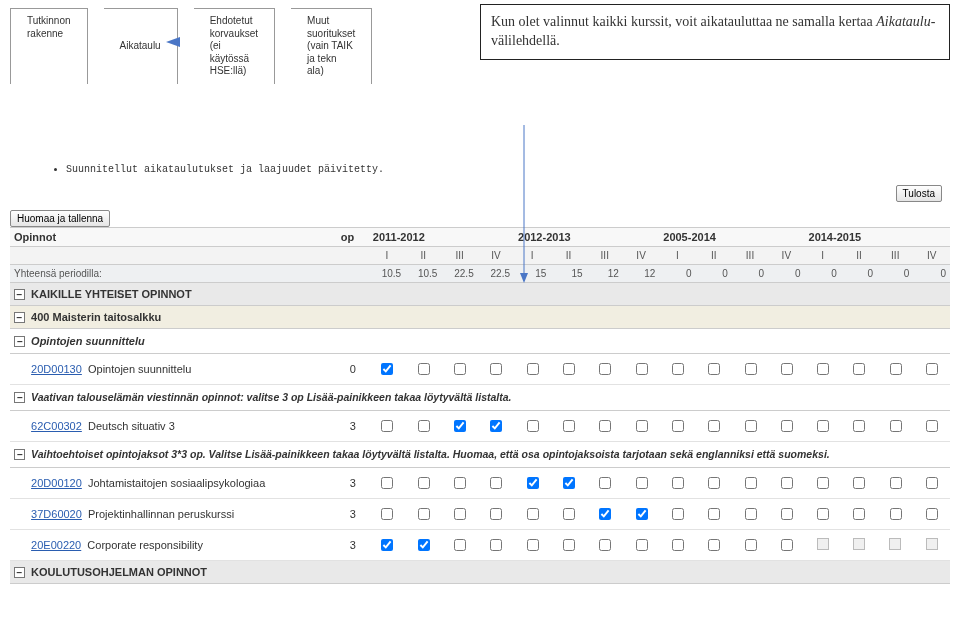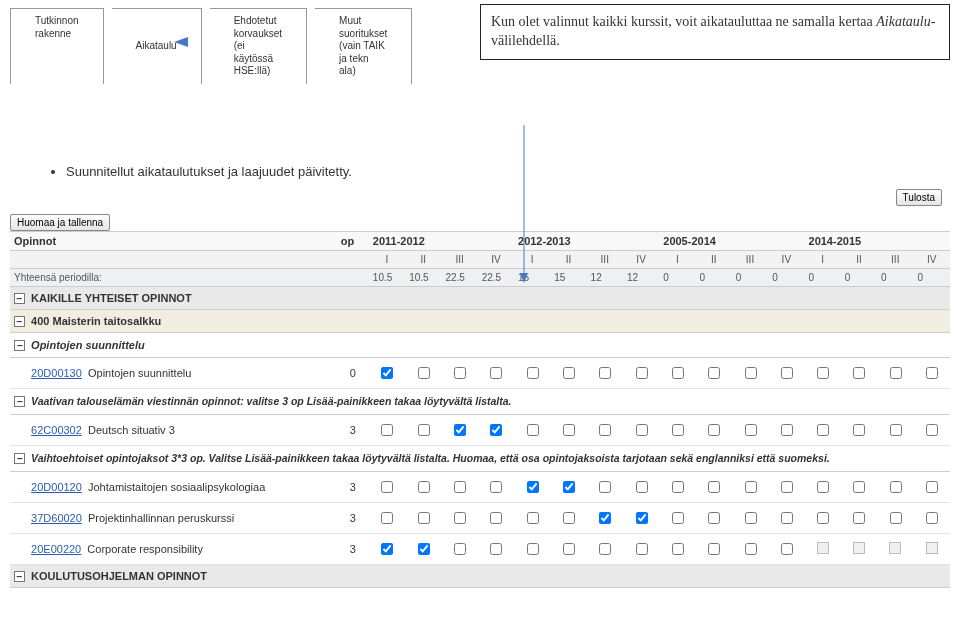"Tutkinnon" .tab-cell { margin-right: 8px -> 16px; padding: 6px 24px -> 6px 16px }
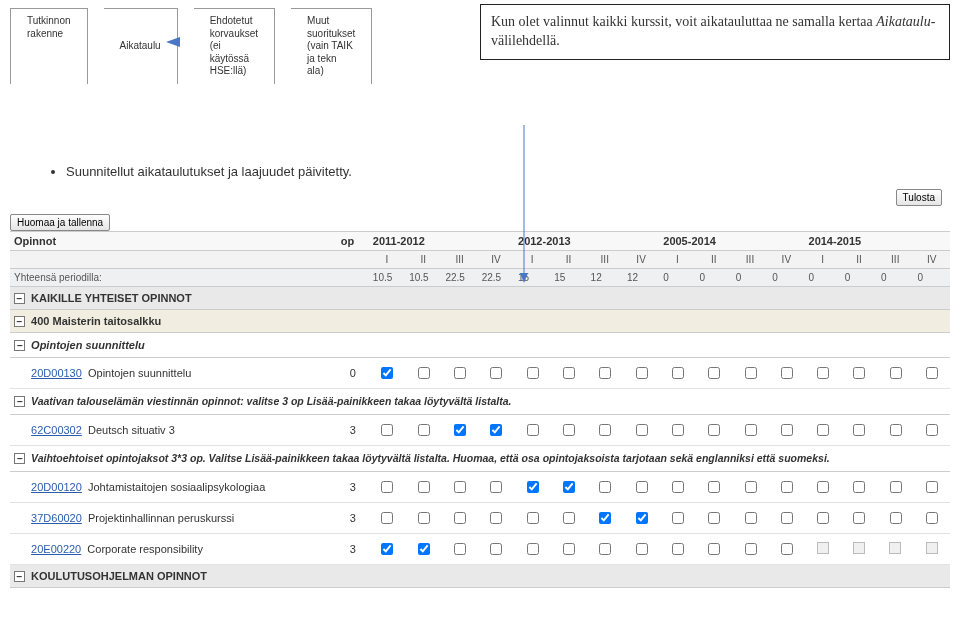"Suunnitellut aikataulutukset ja" .status-list { font-family: none -> Liberation Mono, monospace; font-size: 13px -> 10px }
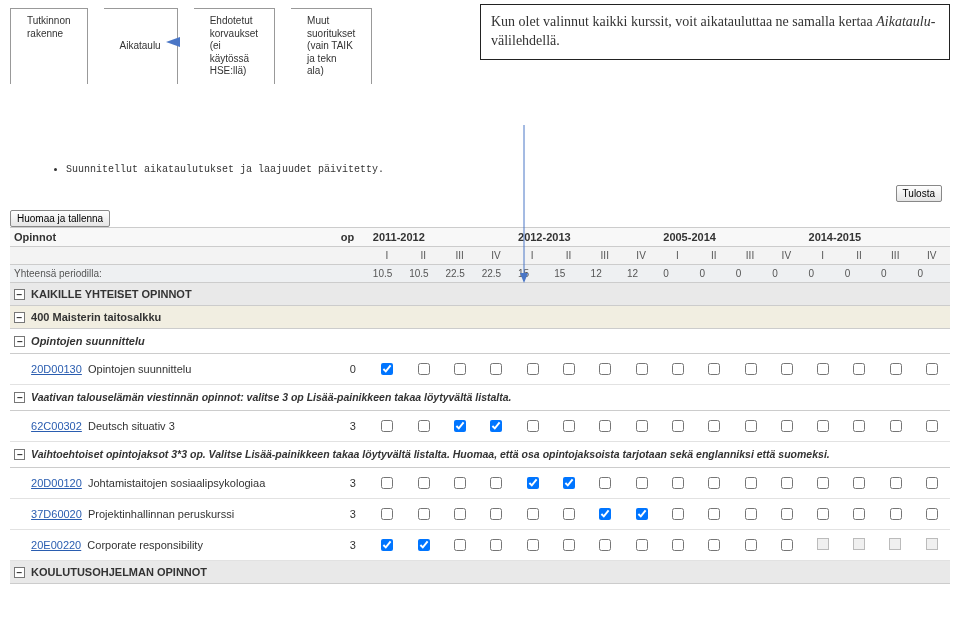"10.5" tr.totals td { text-align: left -> right }
